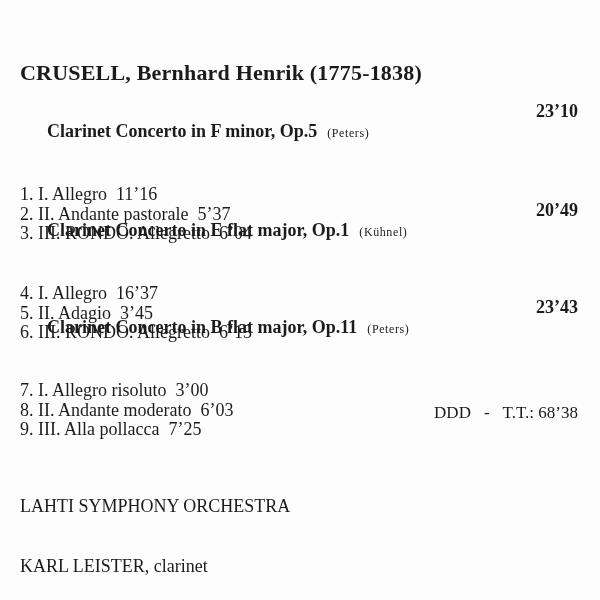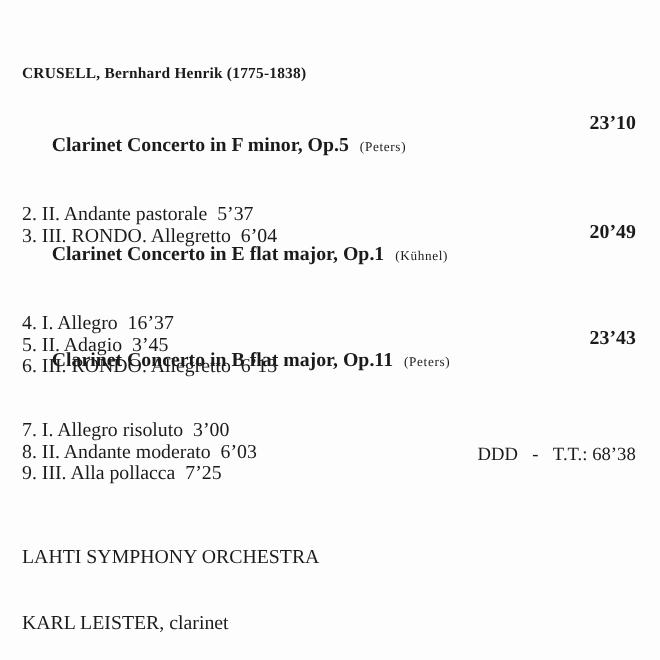"CRUSELL, Bernhard Henrik (1775-1838)" .composer { font-size: 14px -> 22px }
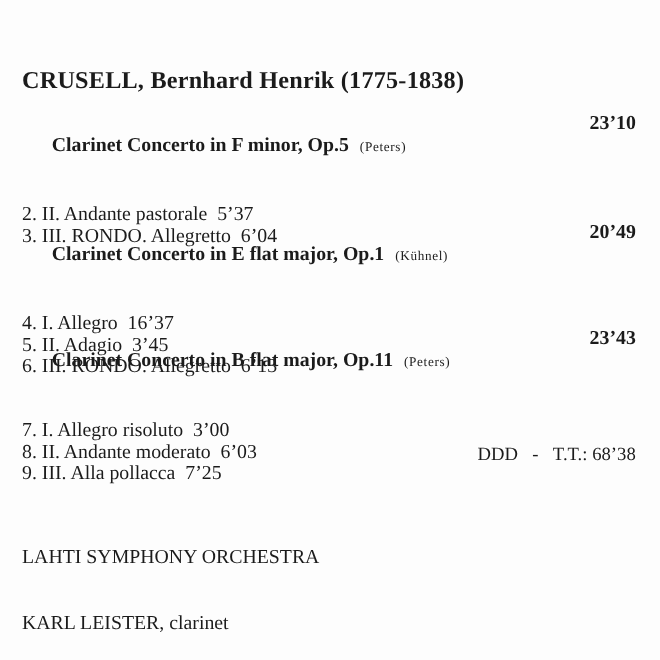"1. I. Allegro 11’16" div.track { html: none -> <div><span>1. I. Allegro</span><span>11’16</span></div> }
